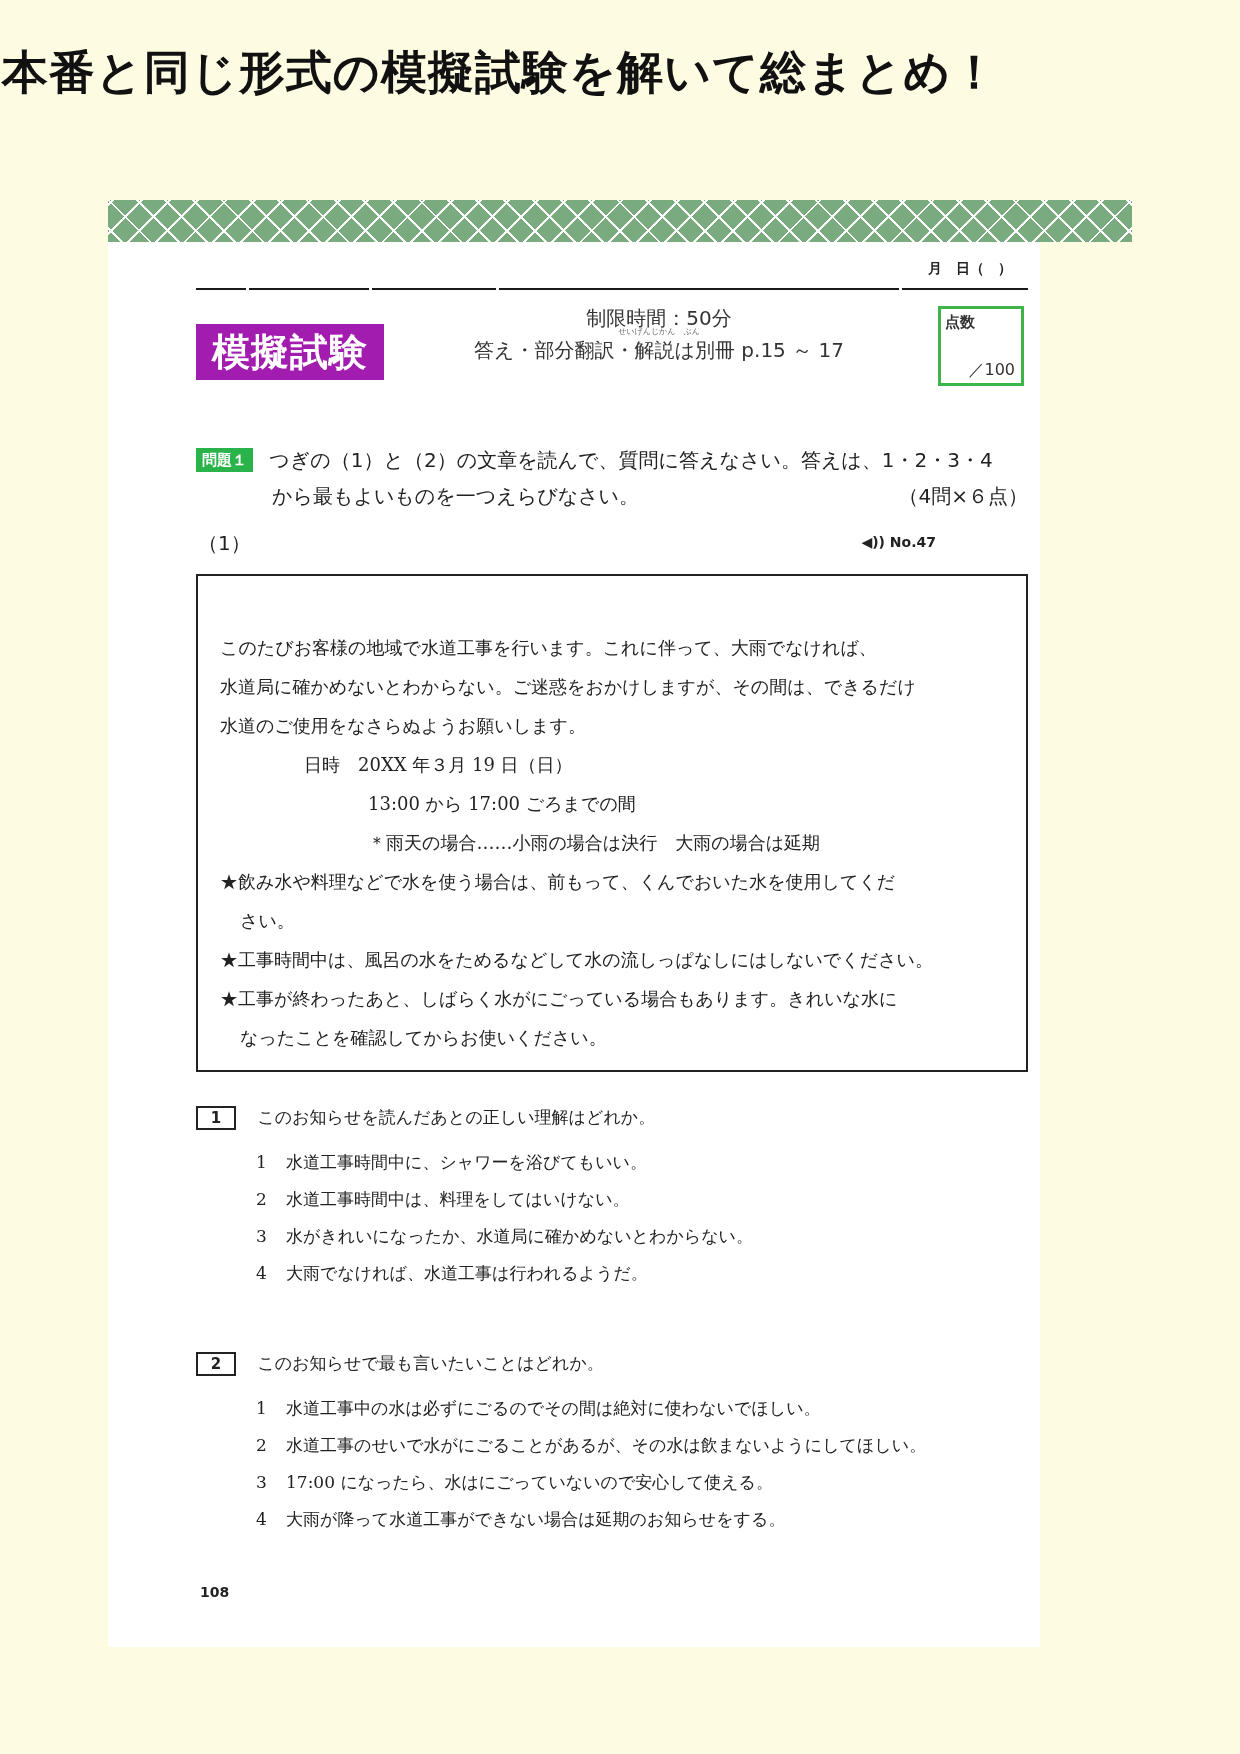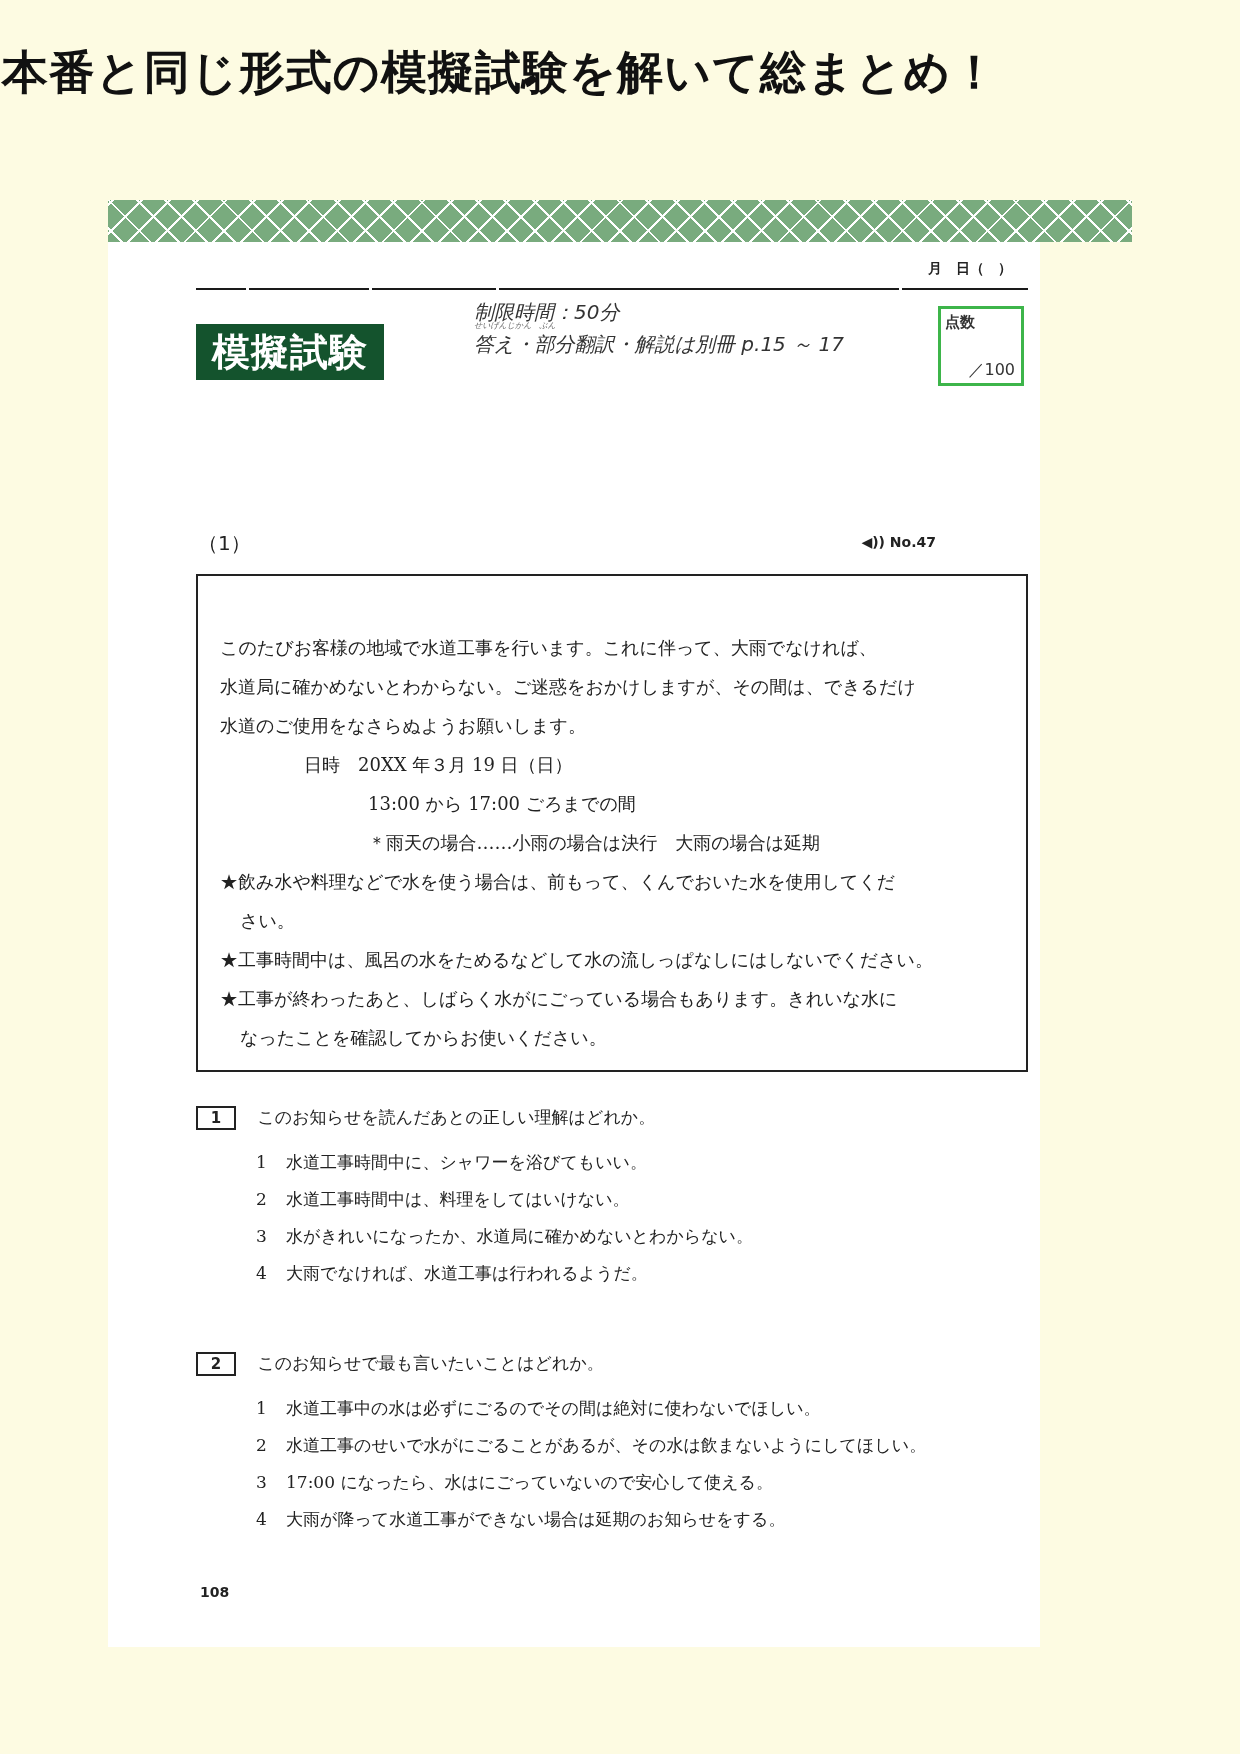"制限時間：50分" .meta { font-style: italic -> none; text-align: left -> center; top: 98px -> 104px }
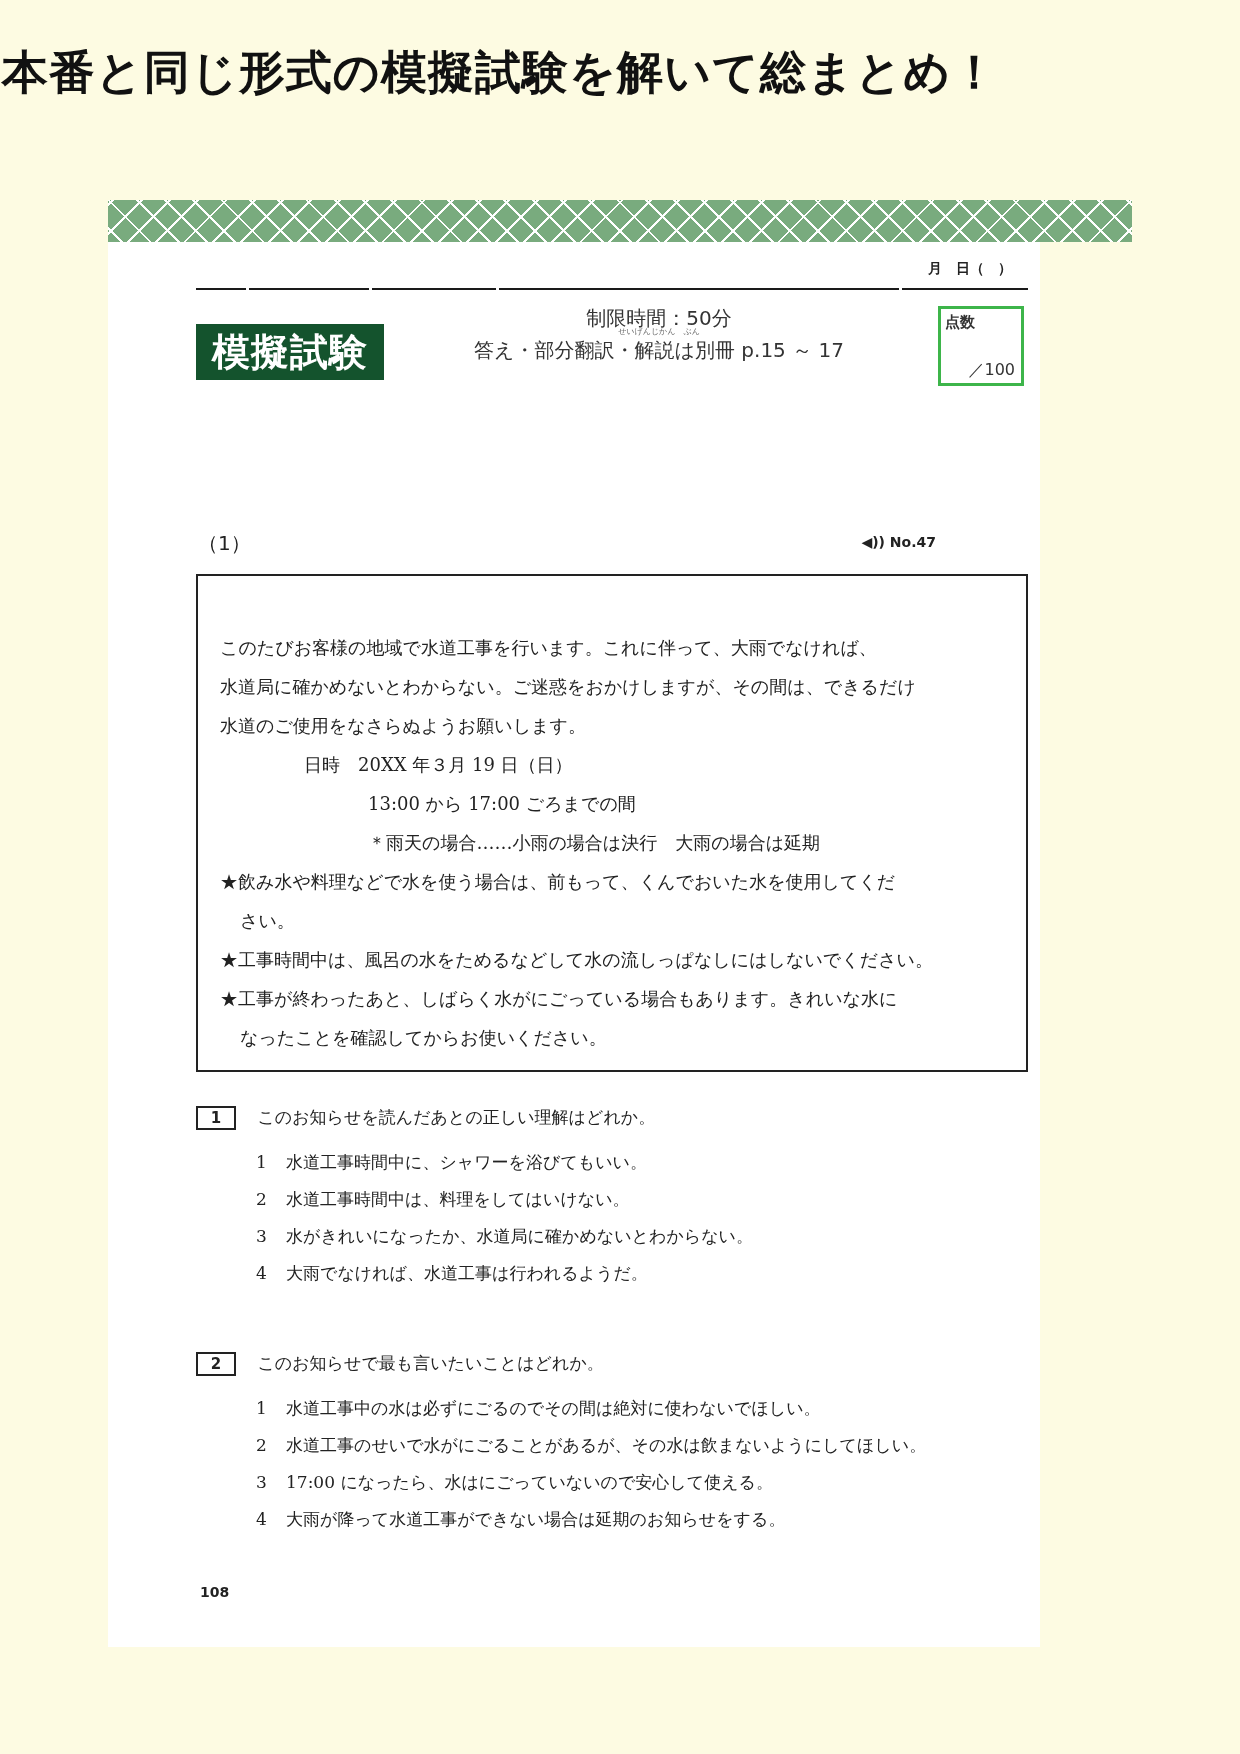"模擬試験" .title-badge { background: #14532d -> #a21caf }
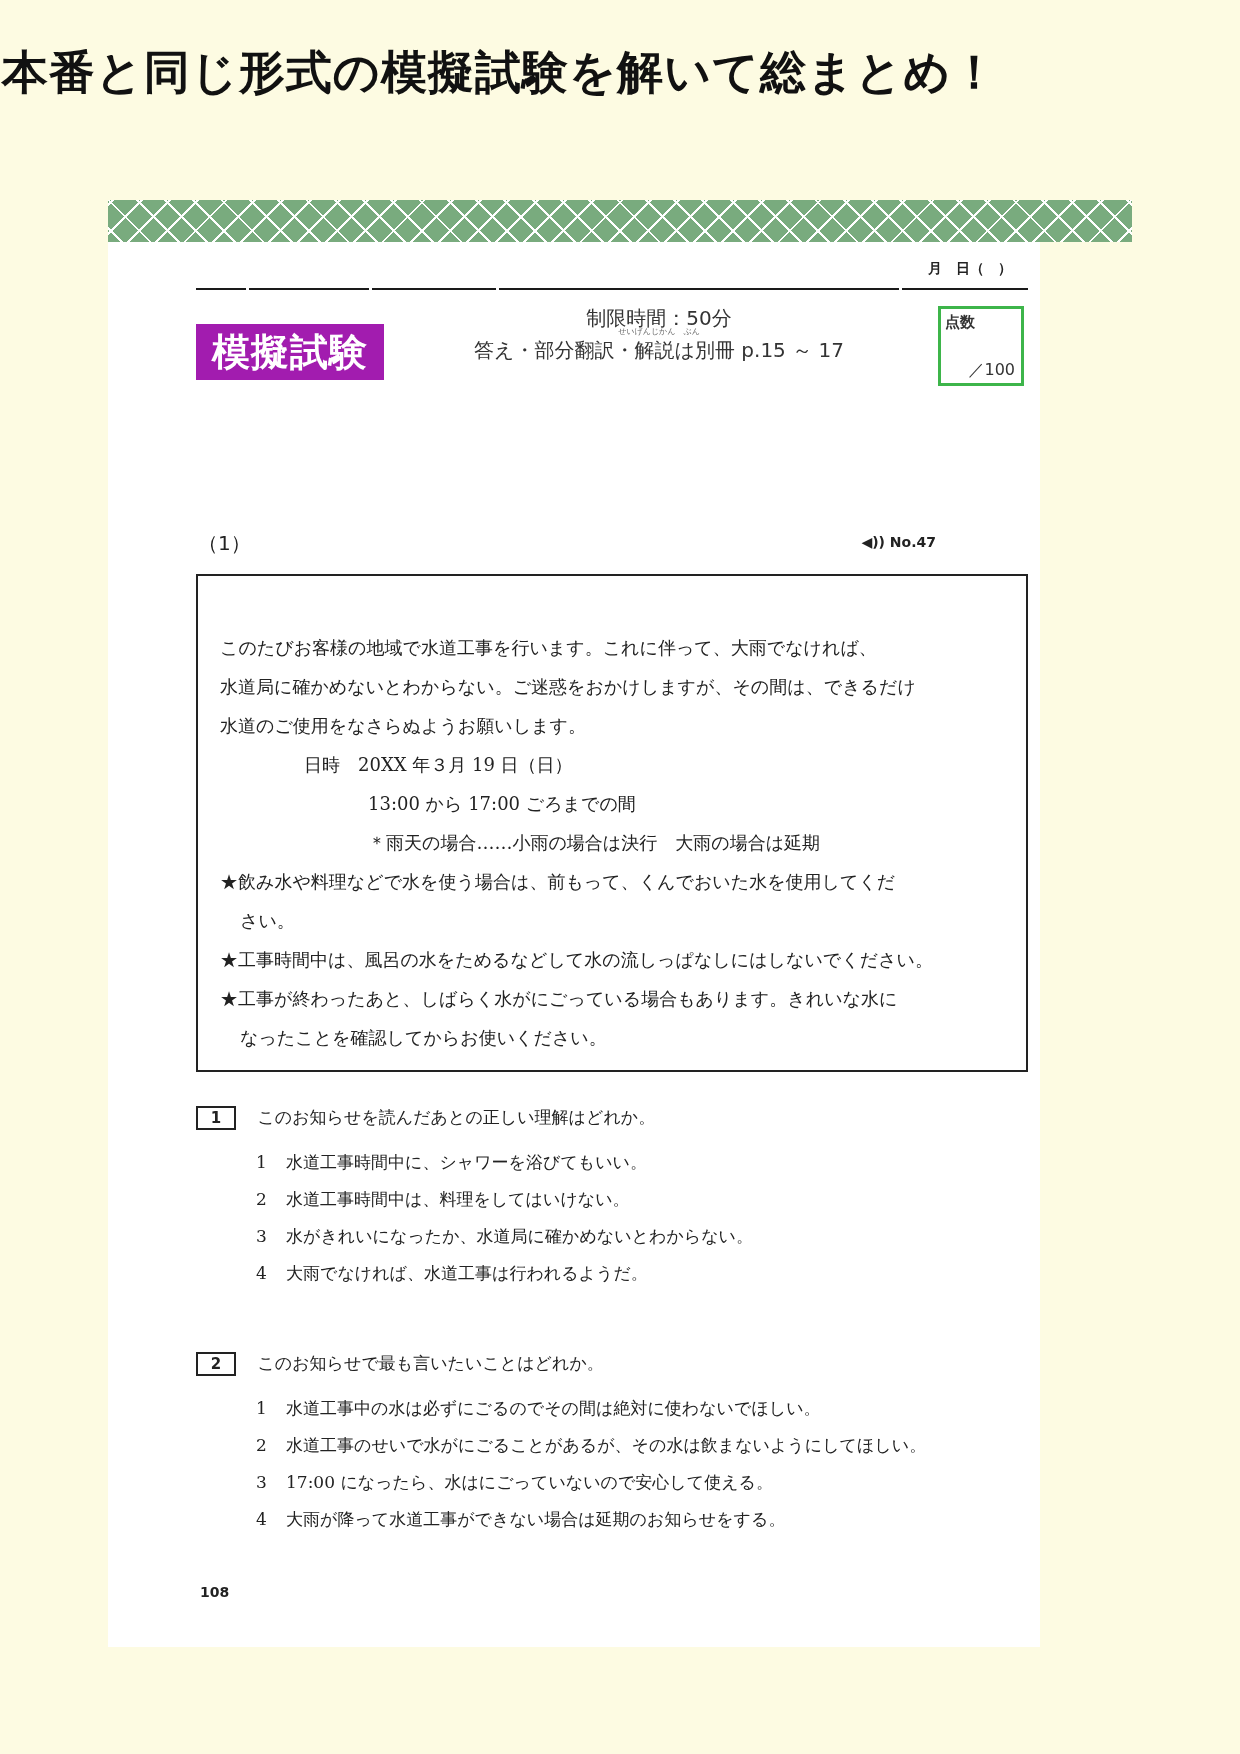"問題１" div.q-head { html: none -> <div> <div> <span>問題１</span> <span>つぎの（1）と（2）の文章を読んで、質問に答えなさい。答えは、1・2・3・4</span> </div> <div> <span>から最もよいものを一つえらびなさい。</span> <span>（4問×６点）</span> </div> </div> }
